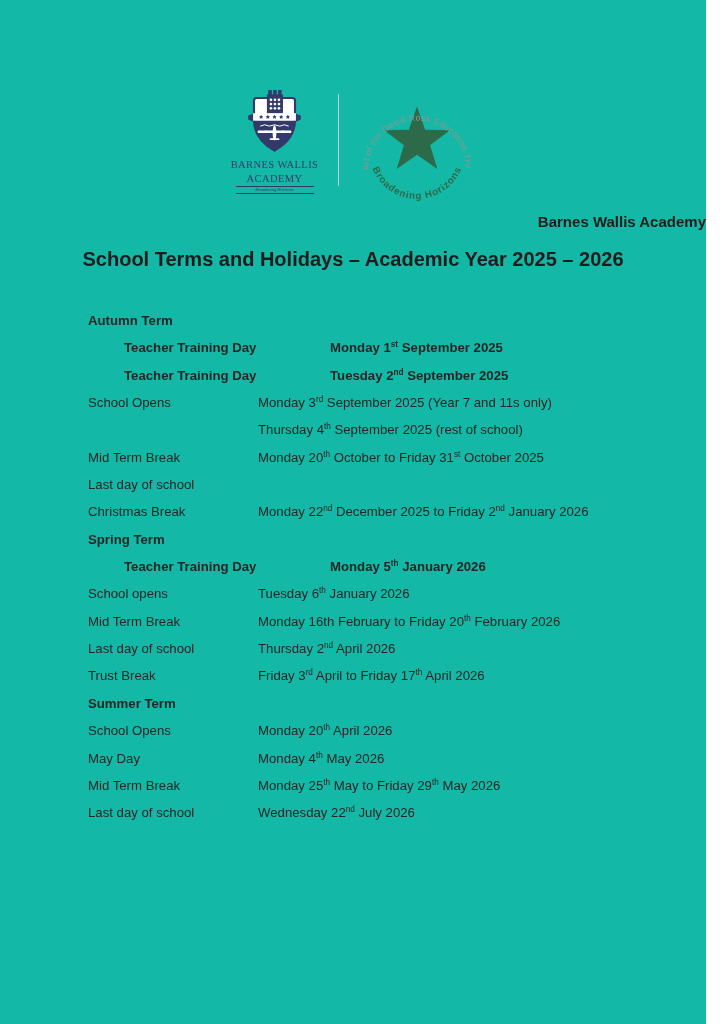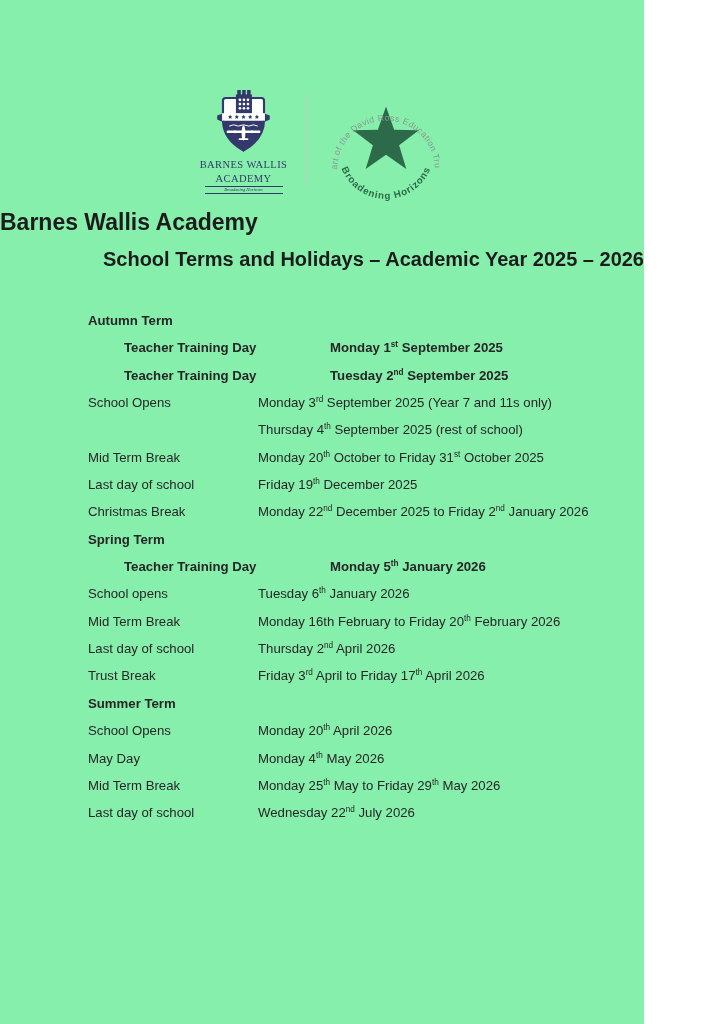"BARNES WALLIS" .page { background: #86efac -> #14b8a6; width: 644px -> 706px }
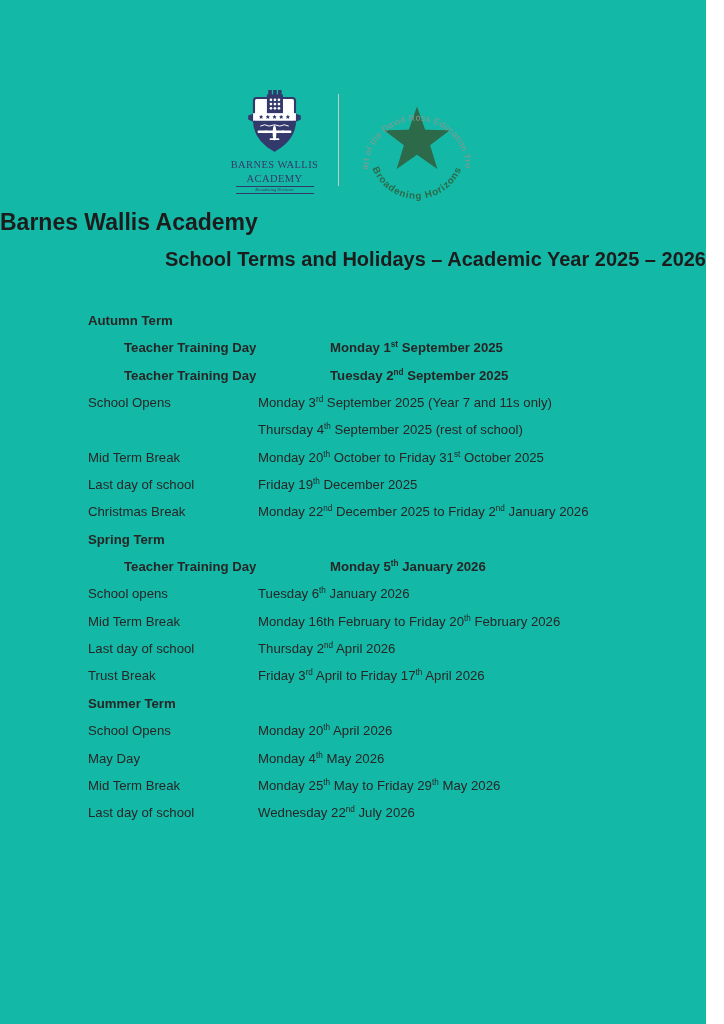"Barnes Wallis Academy" .doc-title1 { font-size: 23px -> 15px; text-align: left -> right }
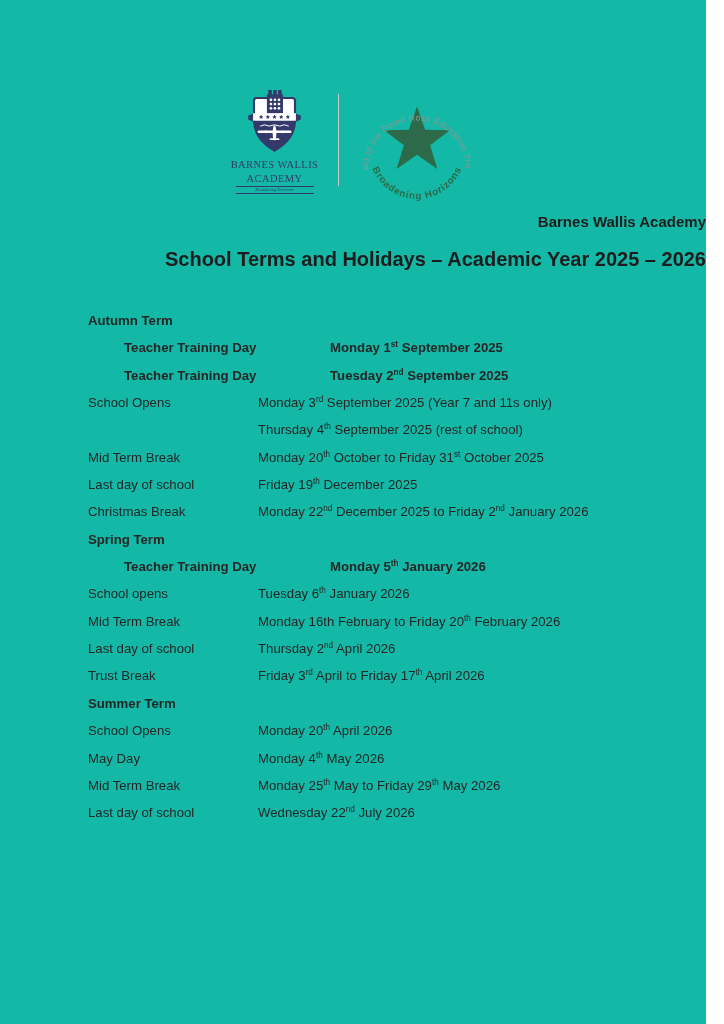"School Terms and Holidays –" .doc-title2 { text-align: right -> center }
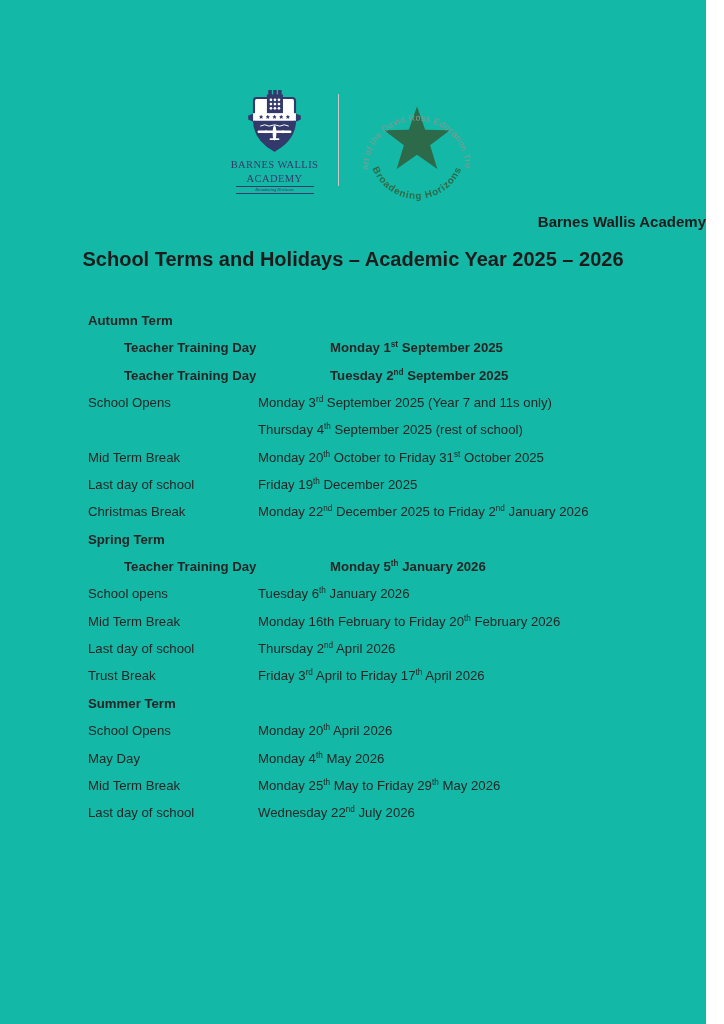"Friday 19th December 2025" span.date { html: <span><span>Friday 19</span><sup>th</sup><span> December 2025</span></span> -> none }
